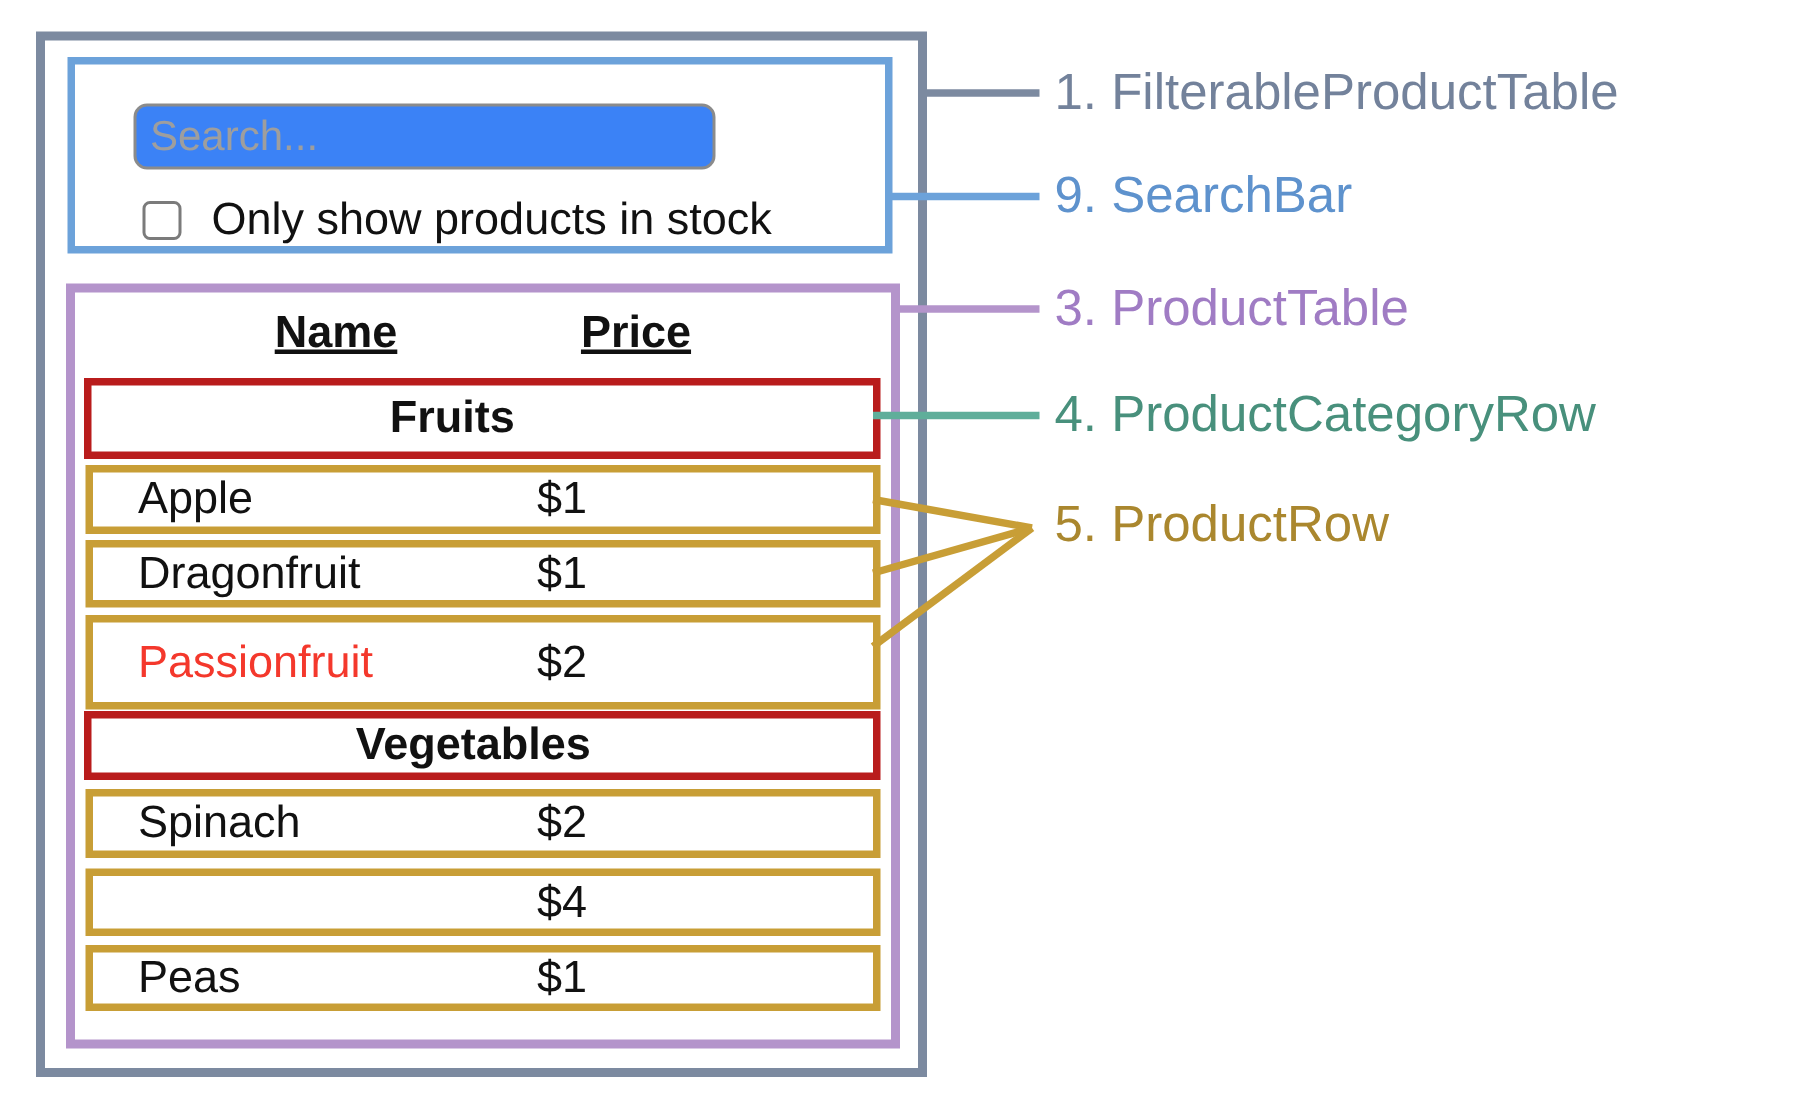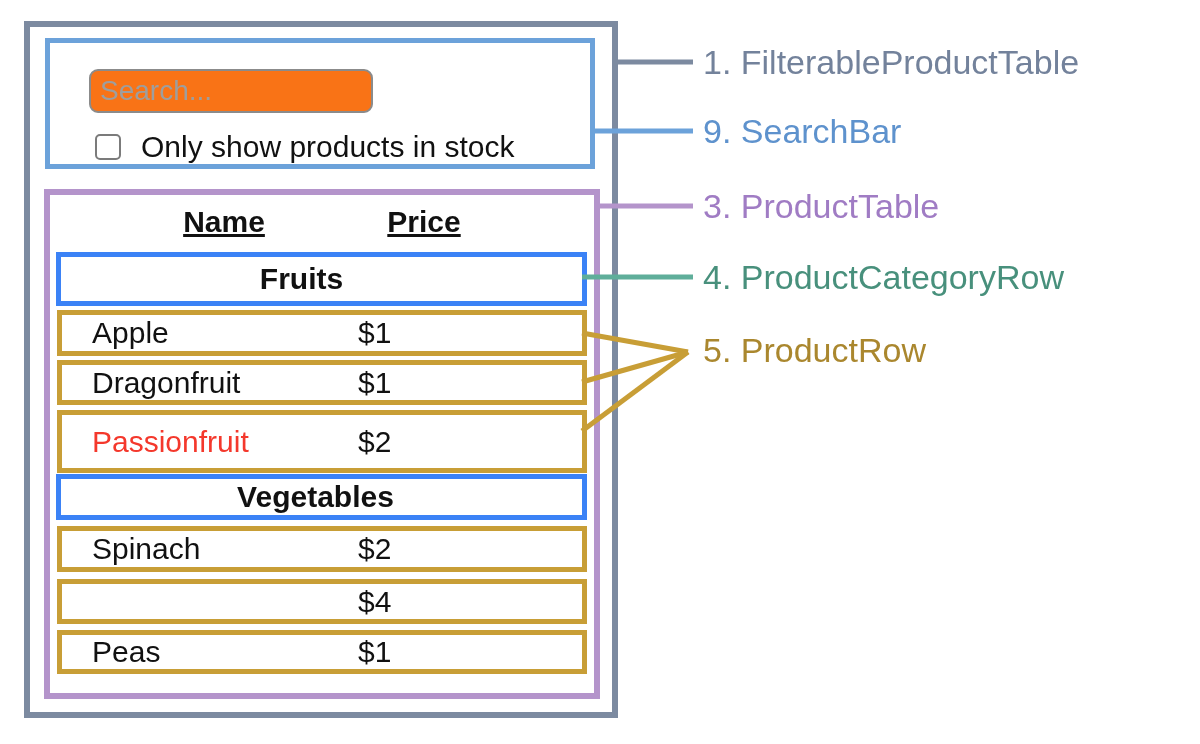"Search..." .search-input { background: #f97316 -> #3b82f6; width: 284px -> 388px }
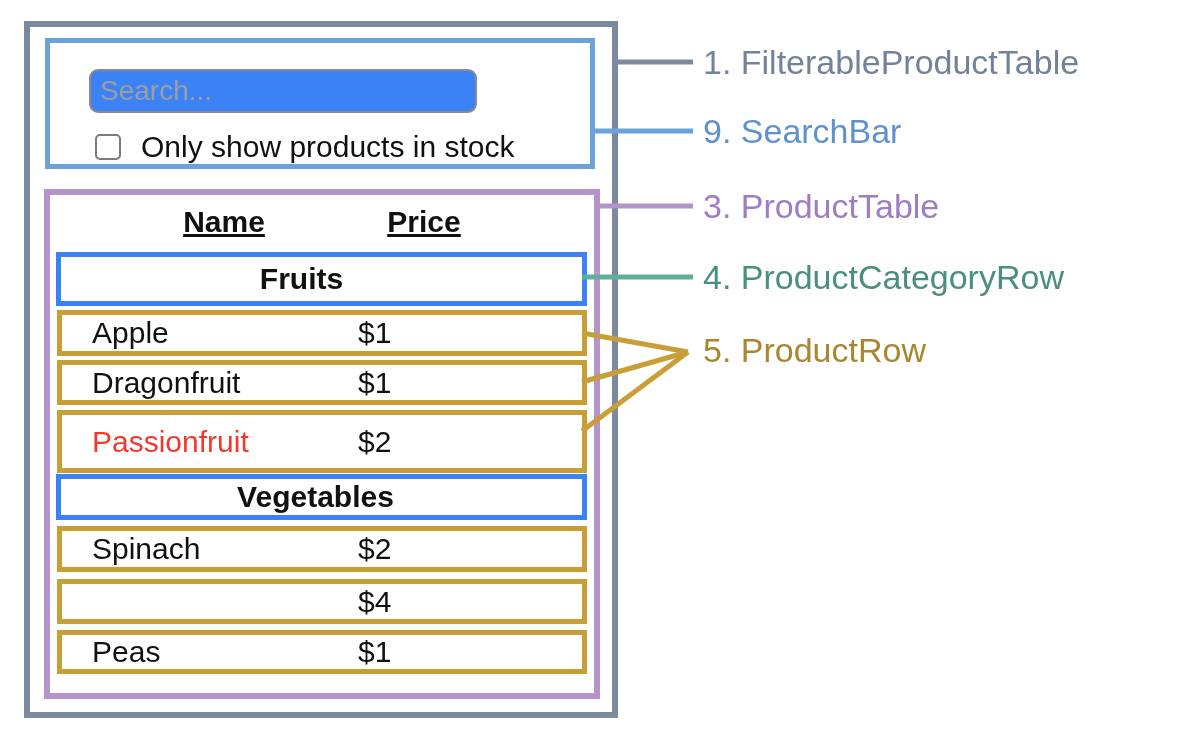"Fruits" .crow { border: 5px solid #3b82f6 -> 5px solid #b91c1c }
